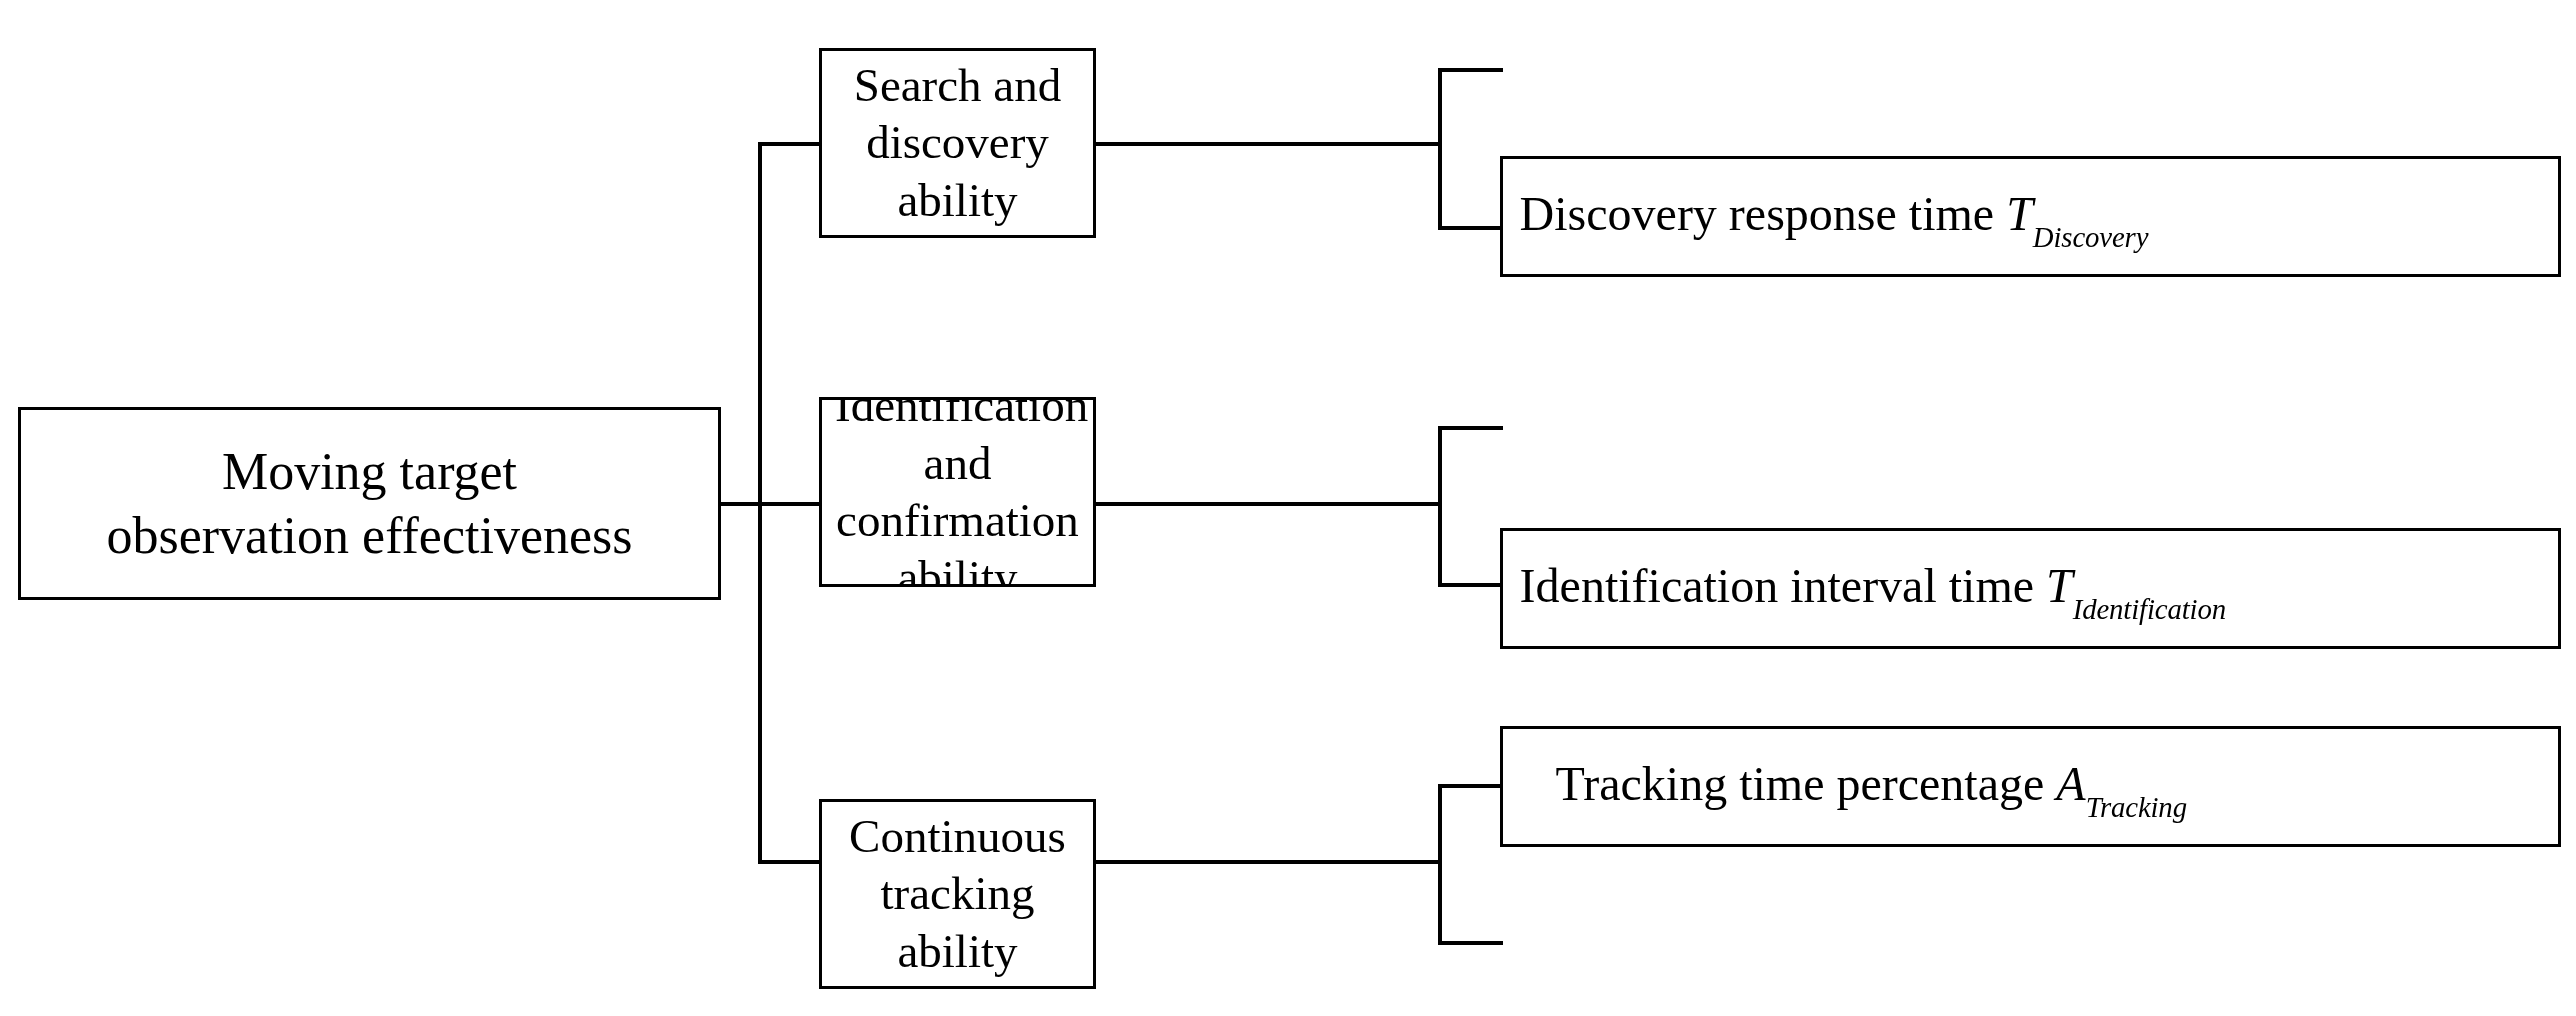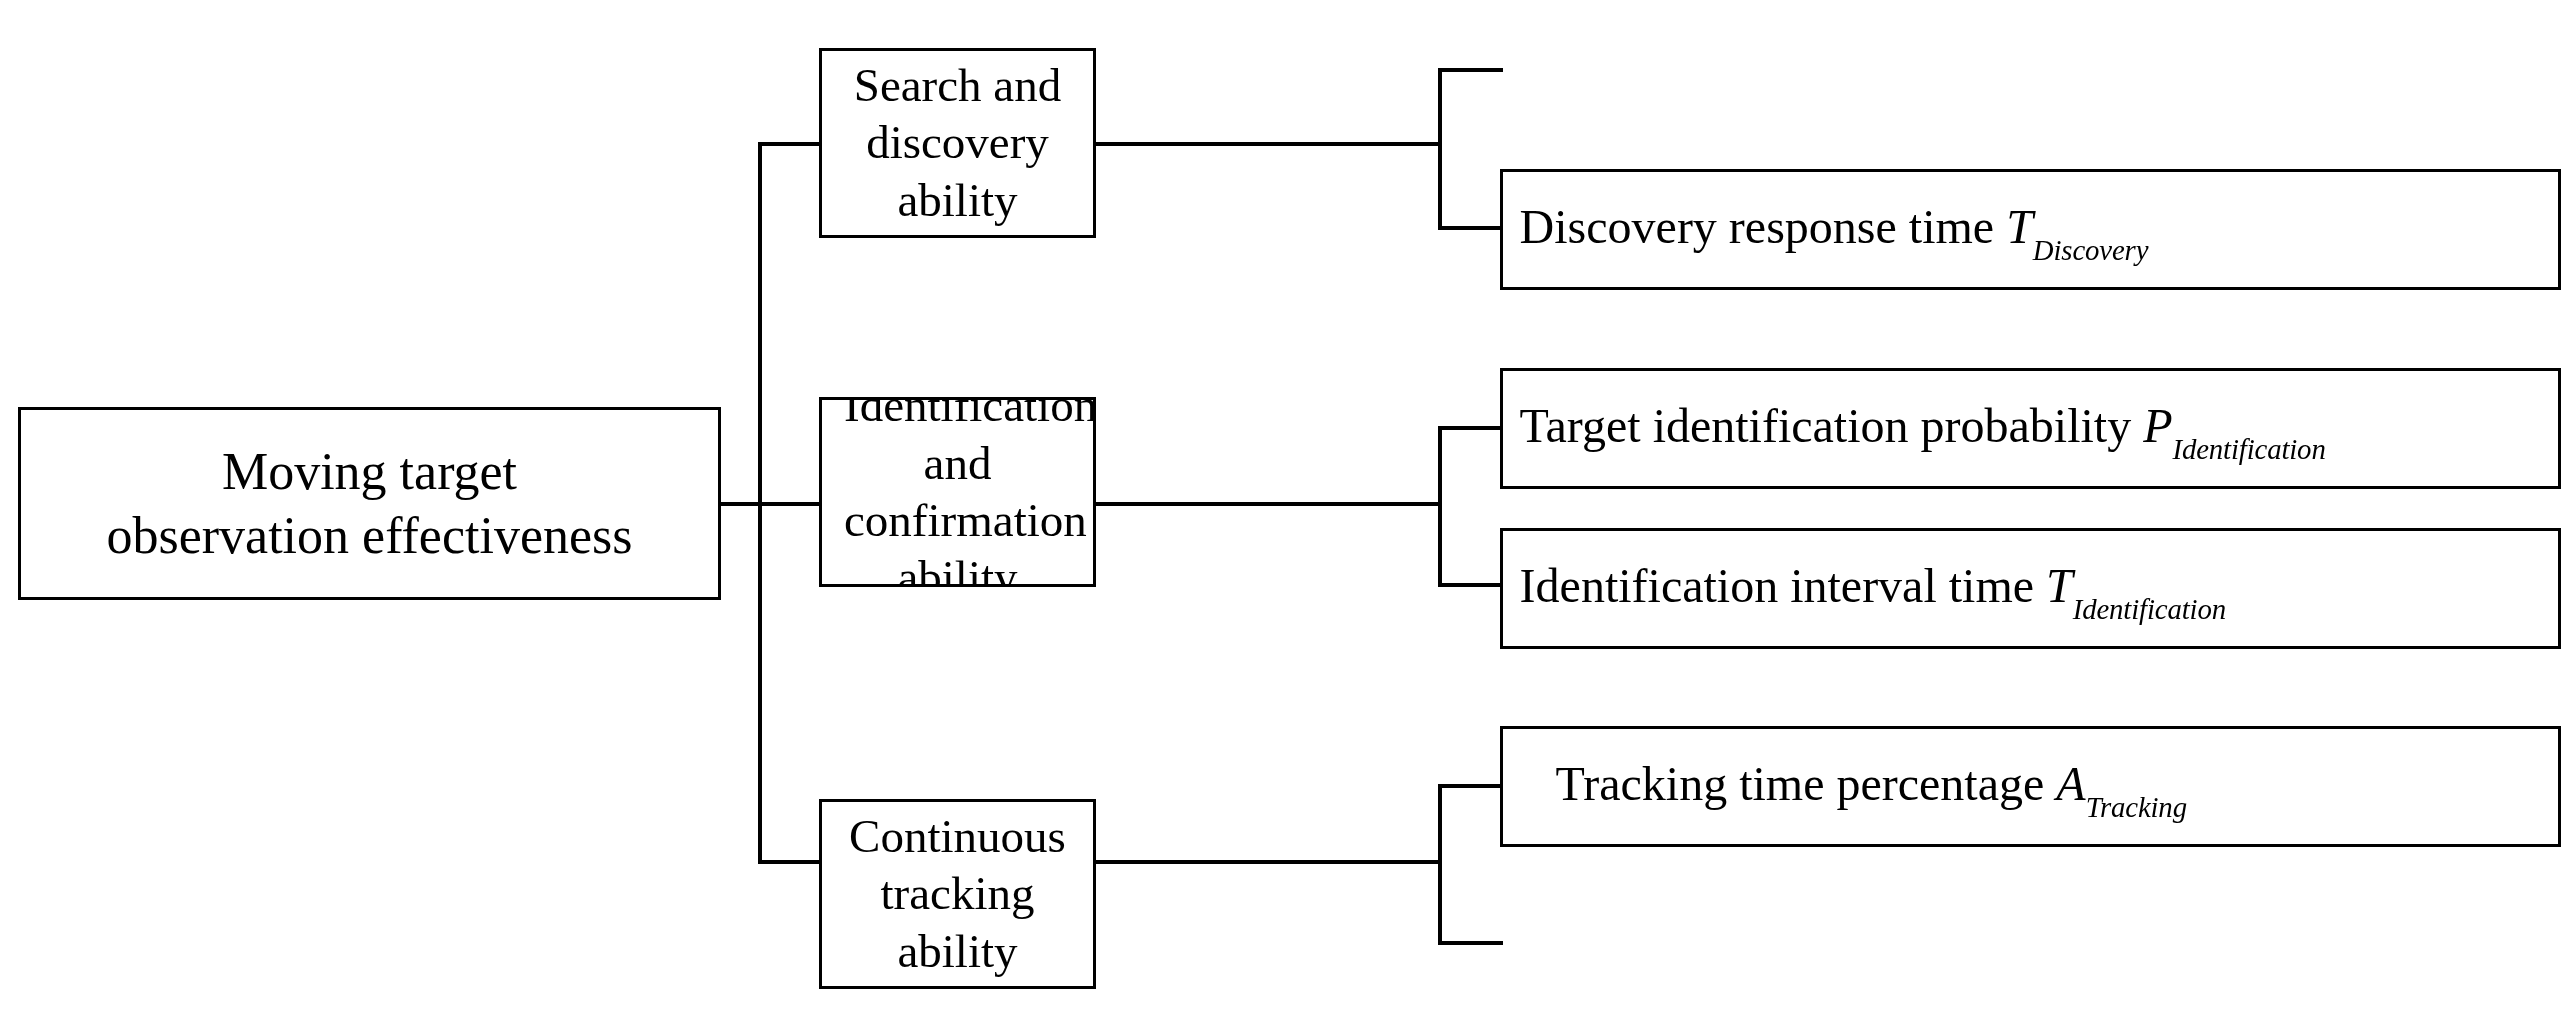"Search and" .node .txt { padding: 0 22px -> 0 13px }
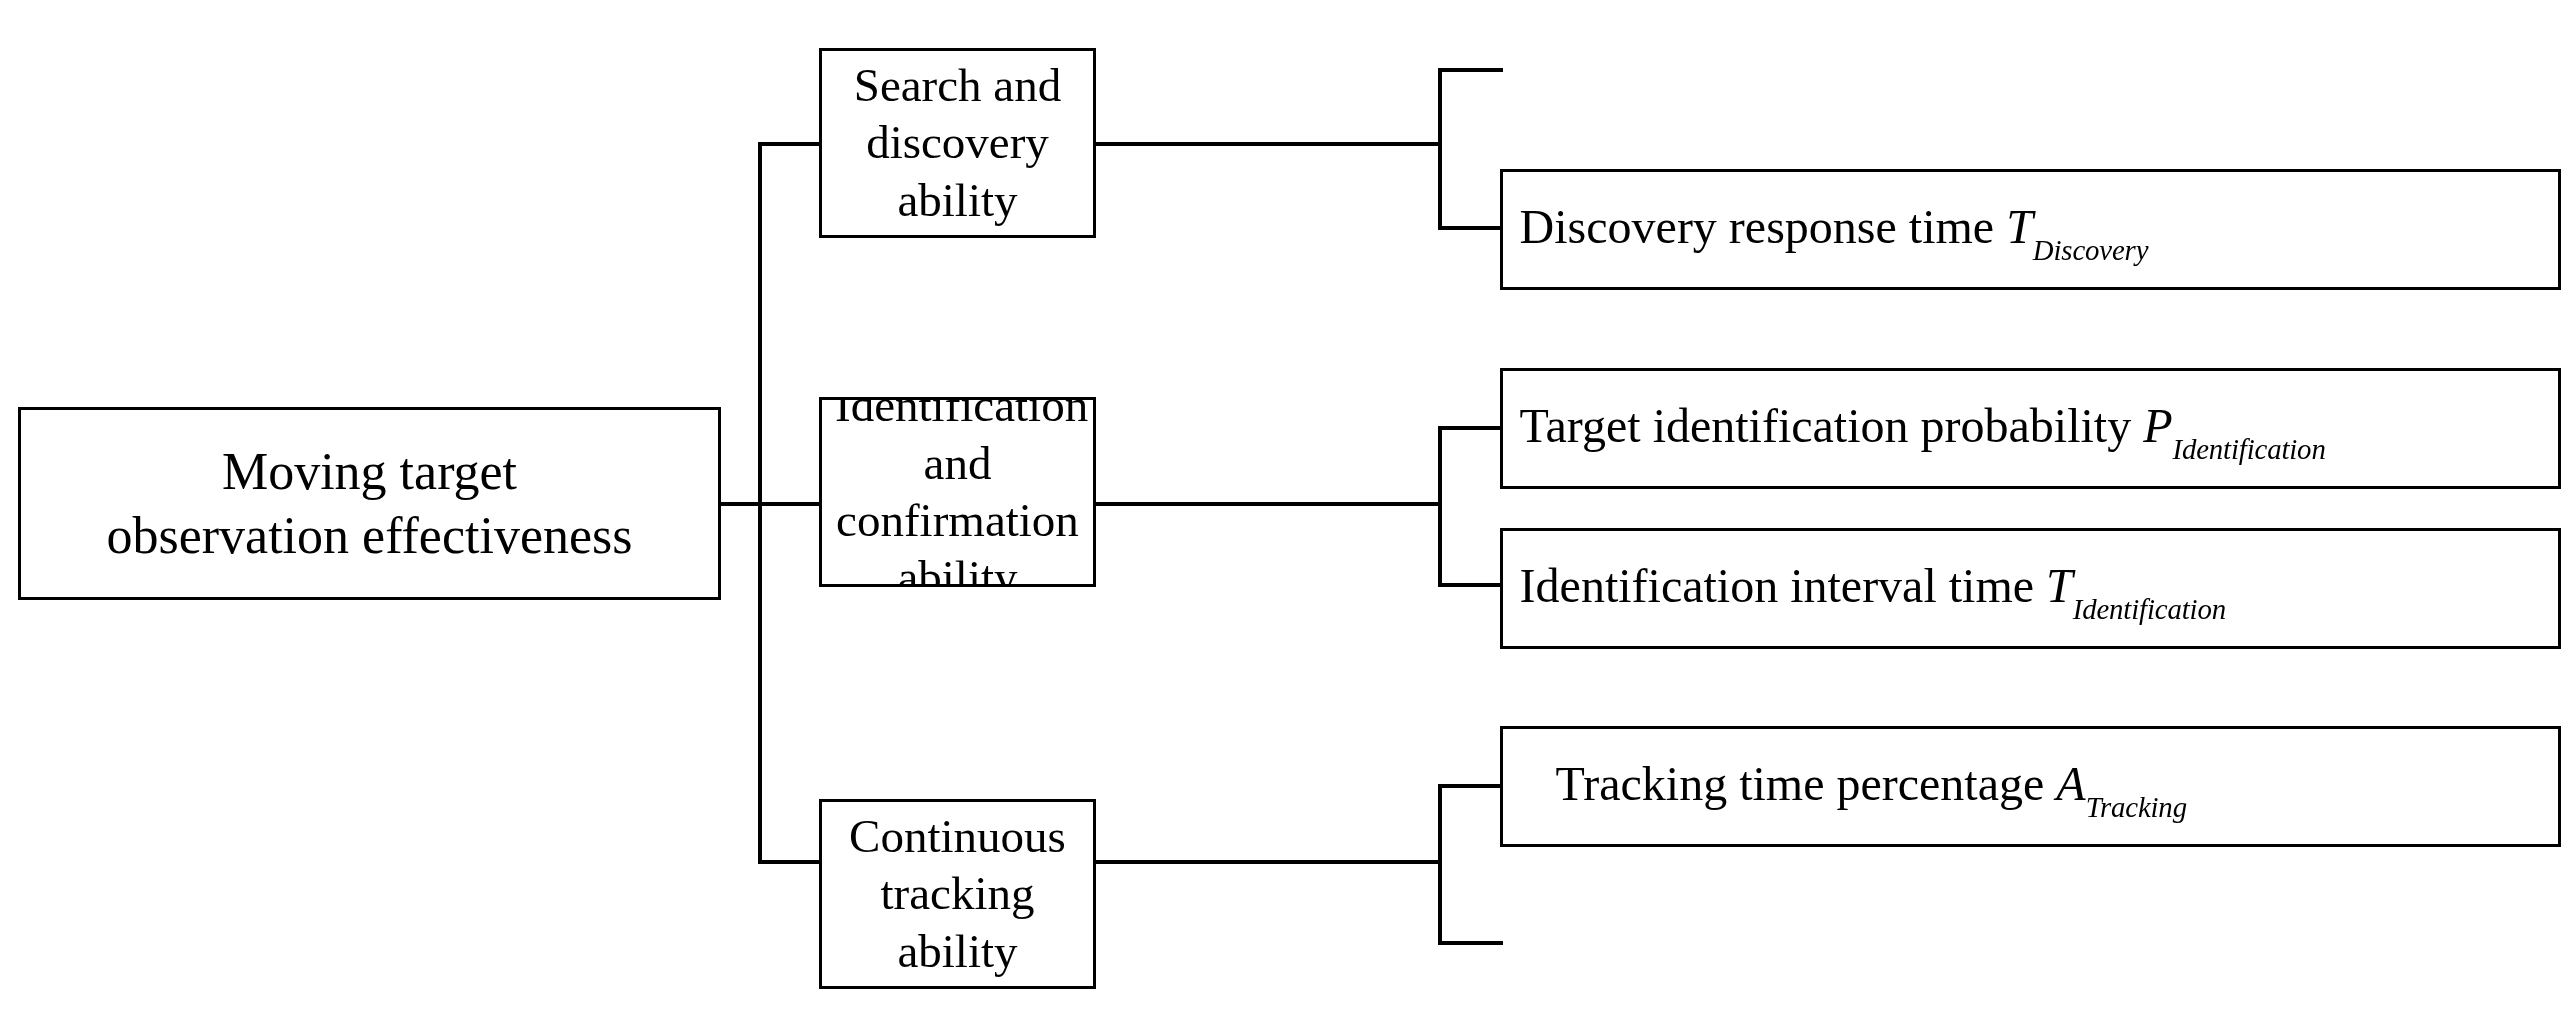"Discovery response time TDiscovery" .lvl3.r2 { top: 169px -> 156px }
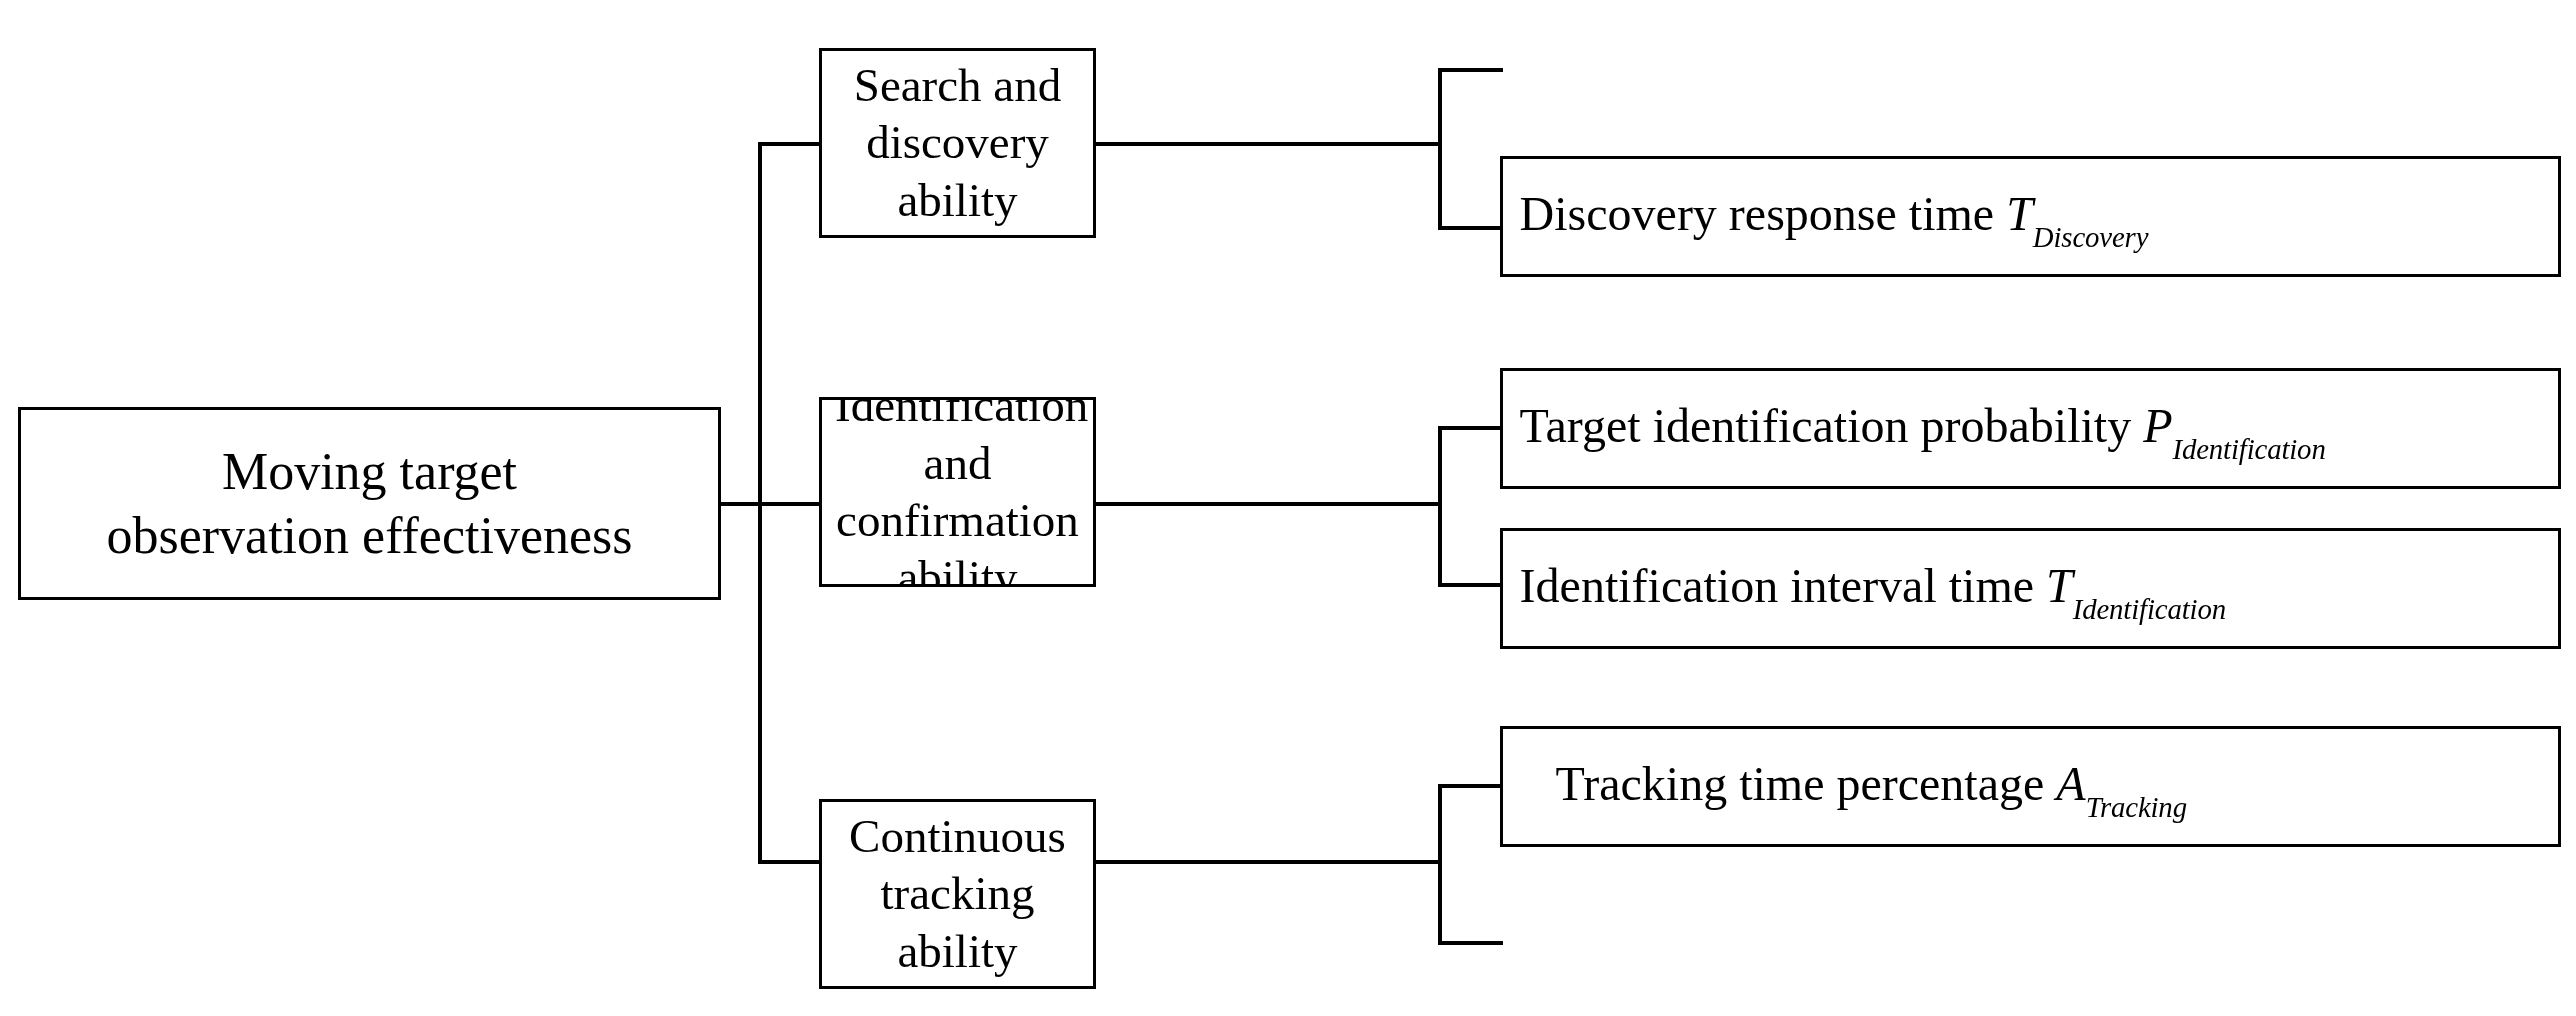"Target identification probability" div.node { html: <div> <span><span>Target identification probability </span><span>P</span><span>Identification</span></span> </div> -> none }
